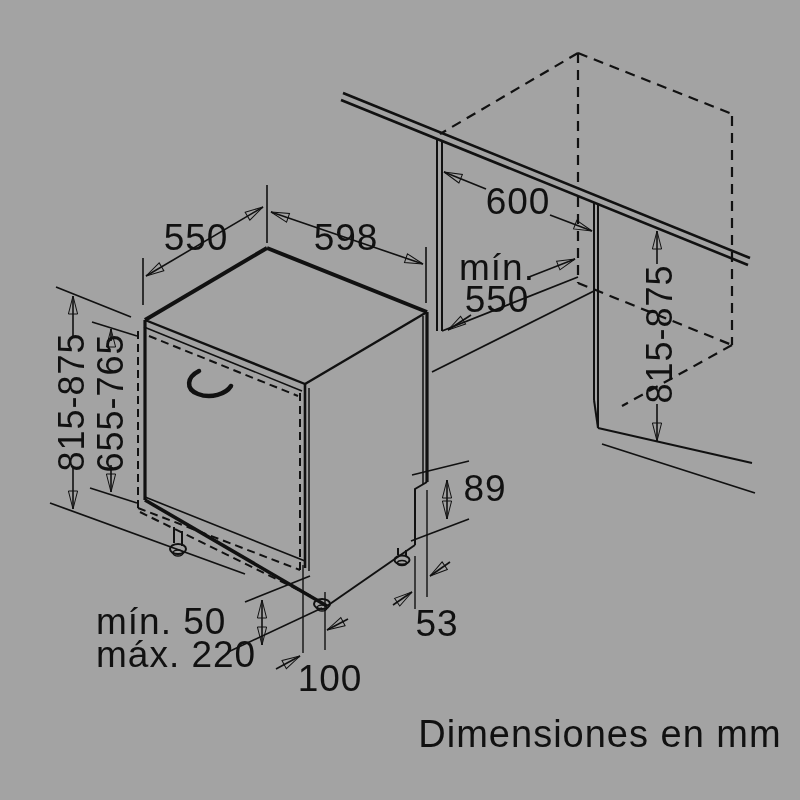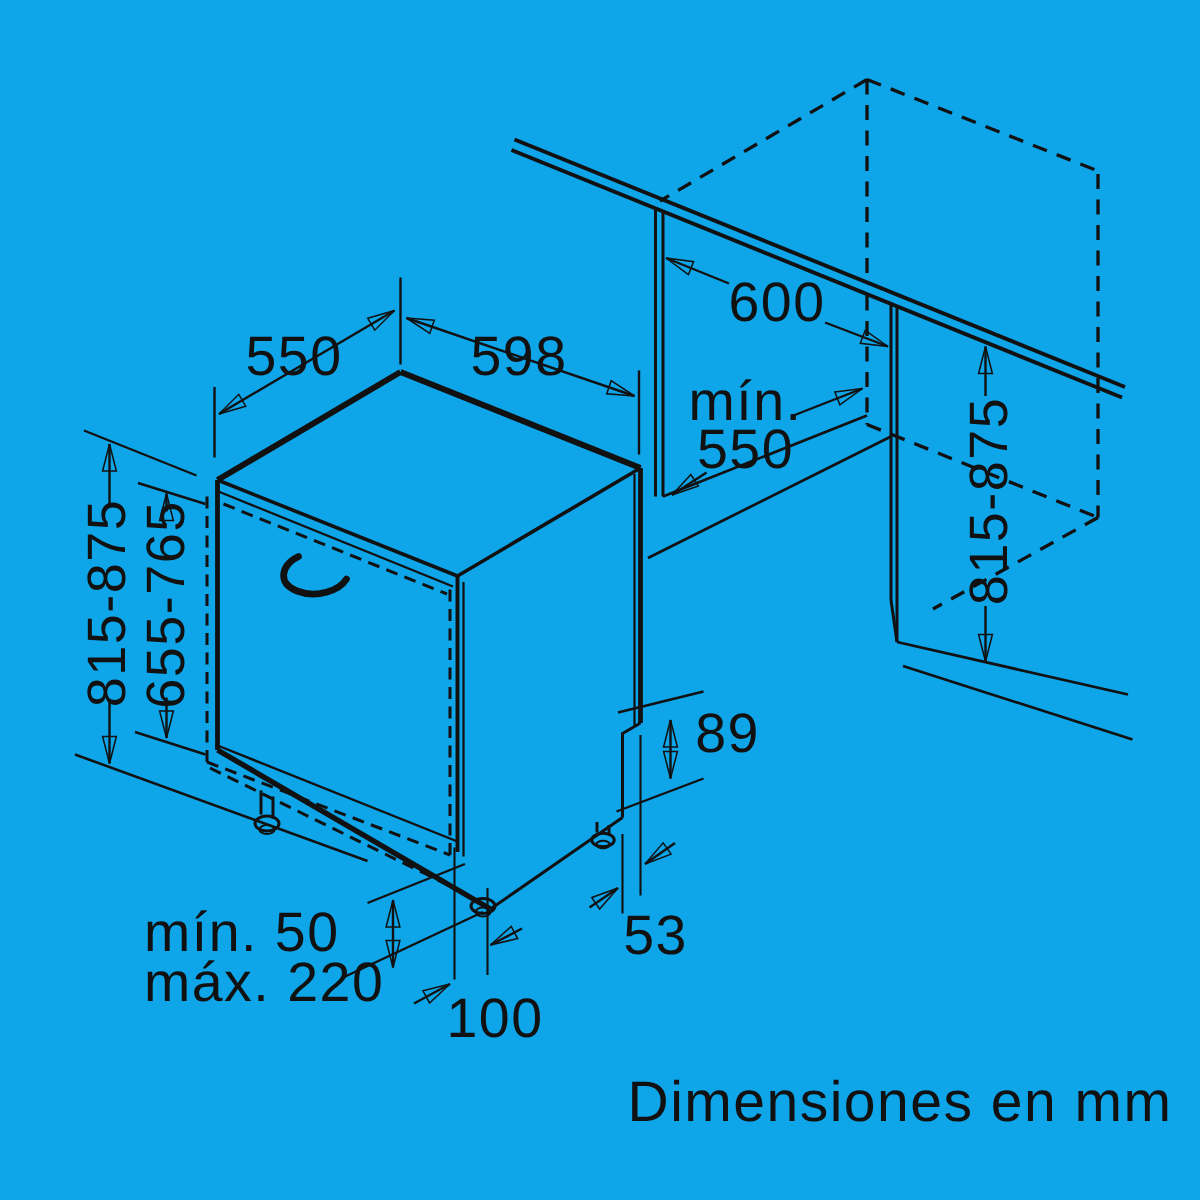"550" .stage { background: #0ea5e9 -> #a3a3a3 }
